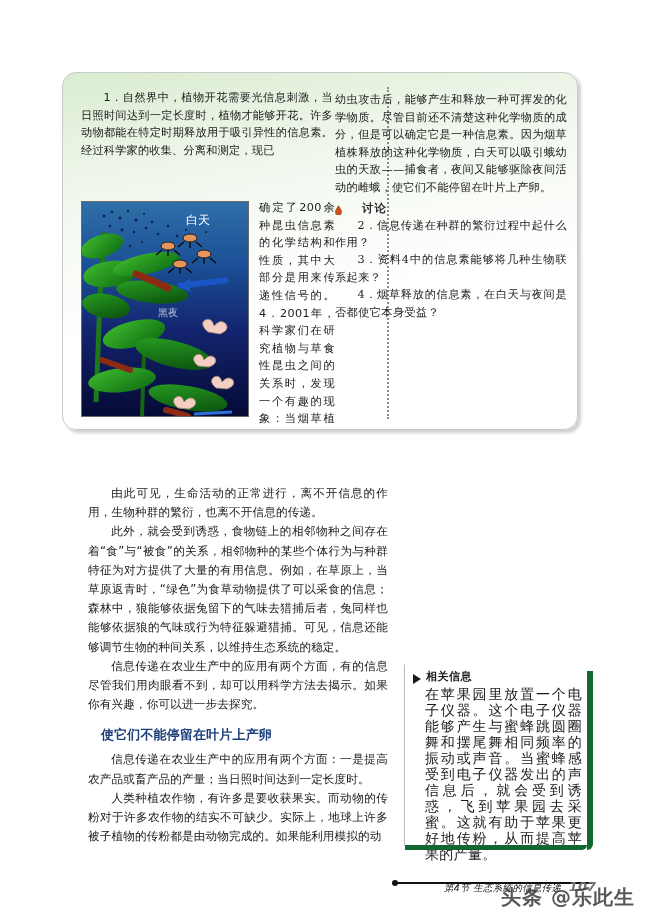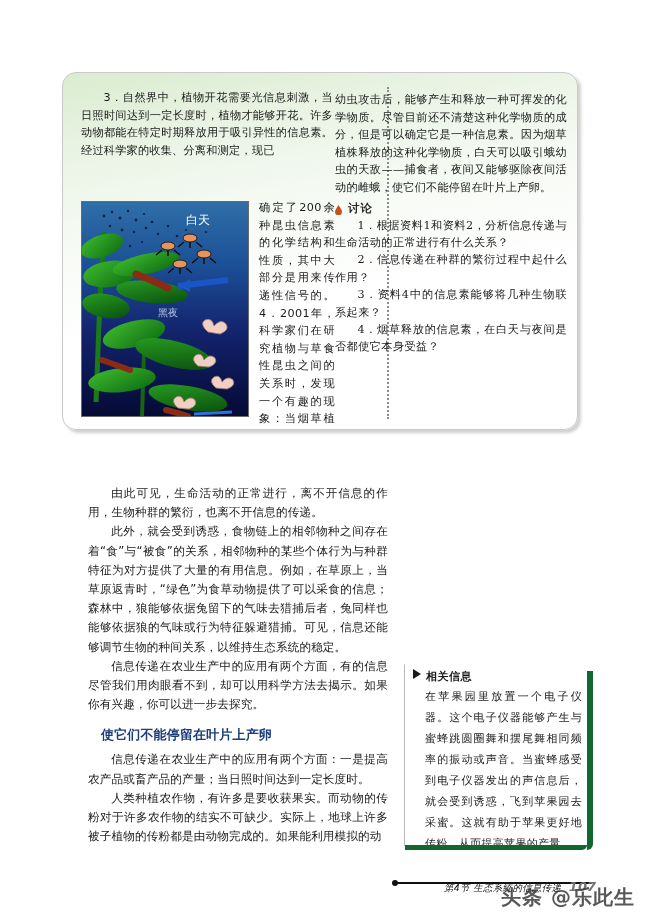"3．自然界中，植物开花需要光信息刺激，当日照时间达到一定长度时，植物才能够开花。" div.cn { text: 3 -> 1 }
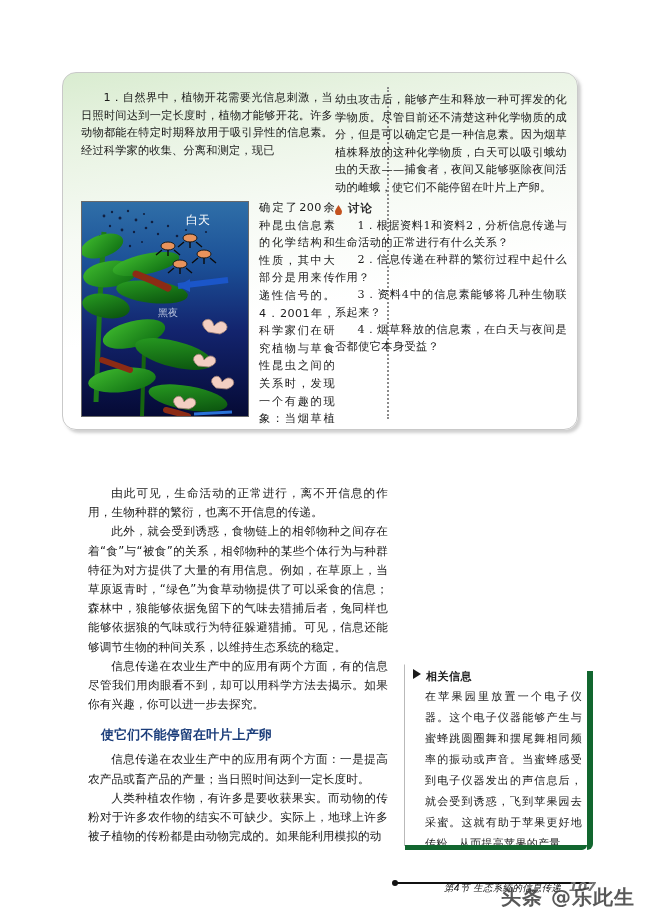"讨论" .disc-head { gap: 6px -> 20px }
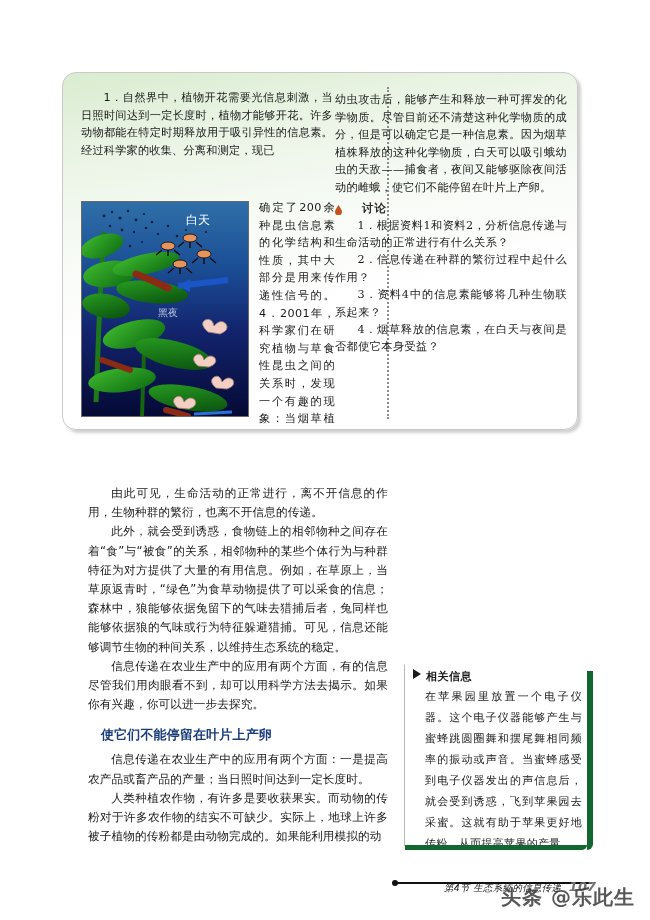"1．根据资料1和资料2，分析信息传递与生命活动的正常进行有什么关系？" p { html: <p>1．根据资料1和资料2，分析信息传递与生命活动的正常进行有什么关系？</p> -> none }
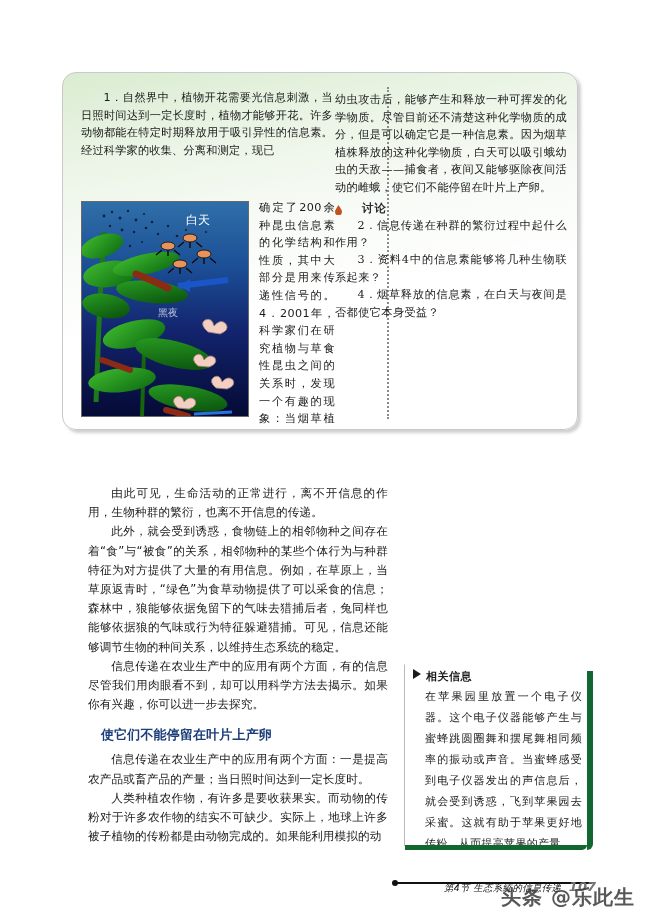"相关信息" .sn-head { align-items: flex-start -> flex-end }
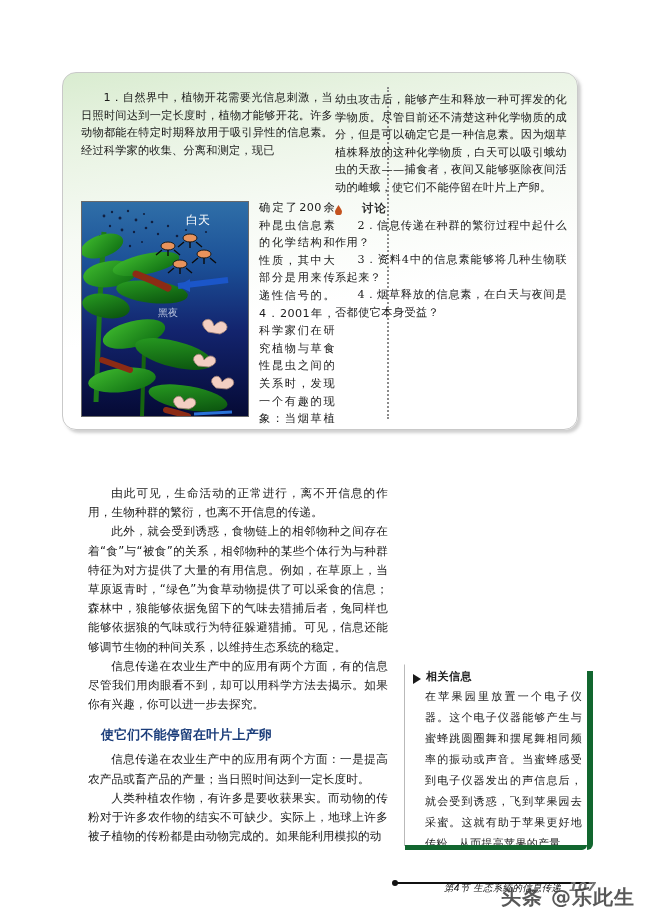"在苹果园里放置一个电子仪器。这个电子仪器能够产生与蜜蜂跳圆圈舞和摆尾舞相同频率的" .sn-body { font-size: 11px -> 14px; line-height: 21px -> 16px }
